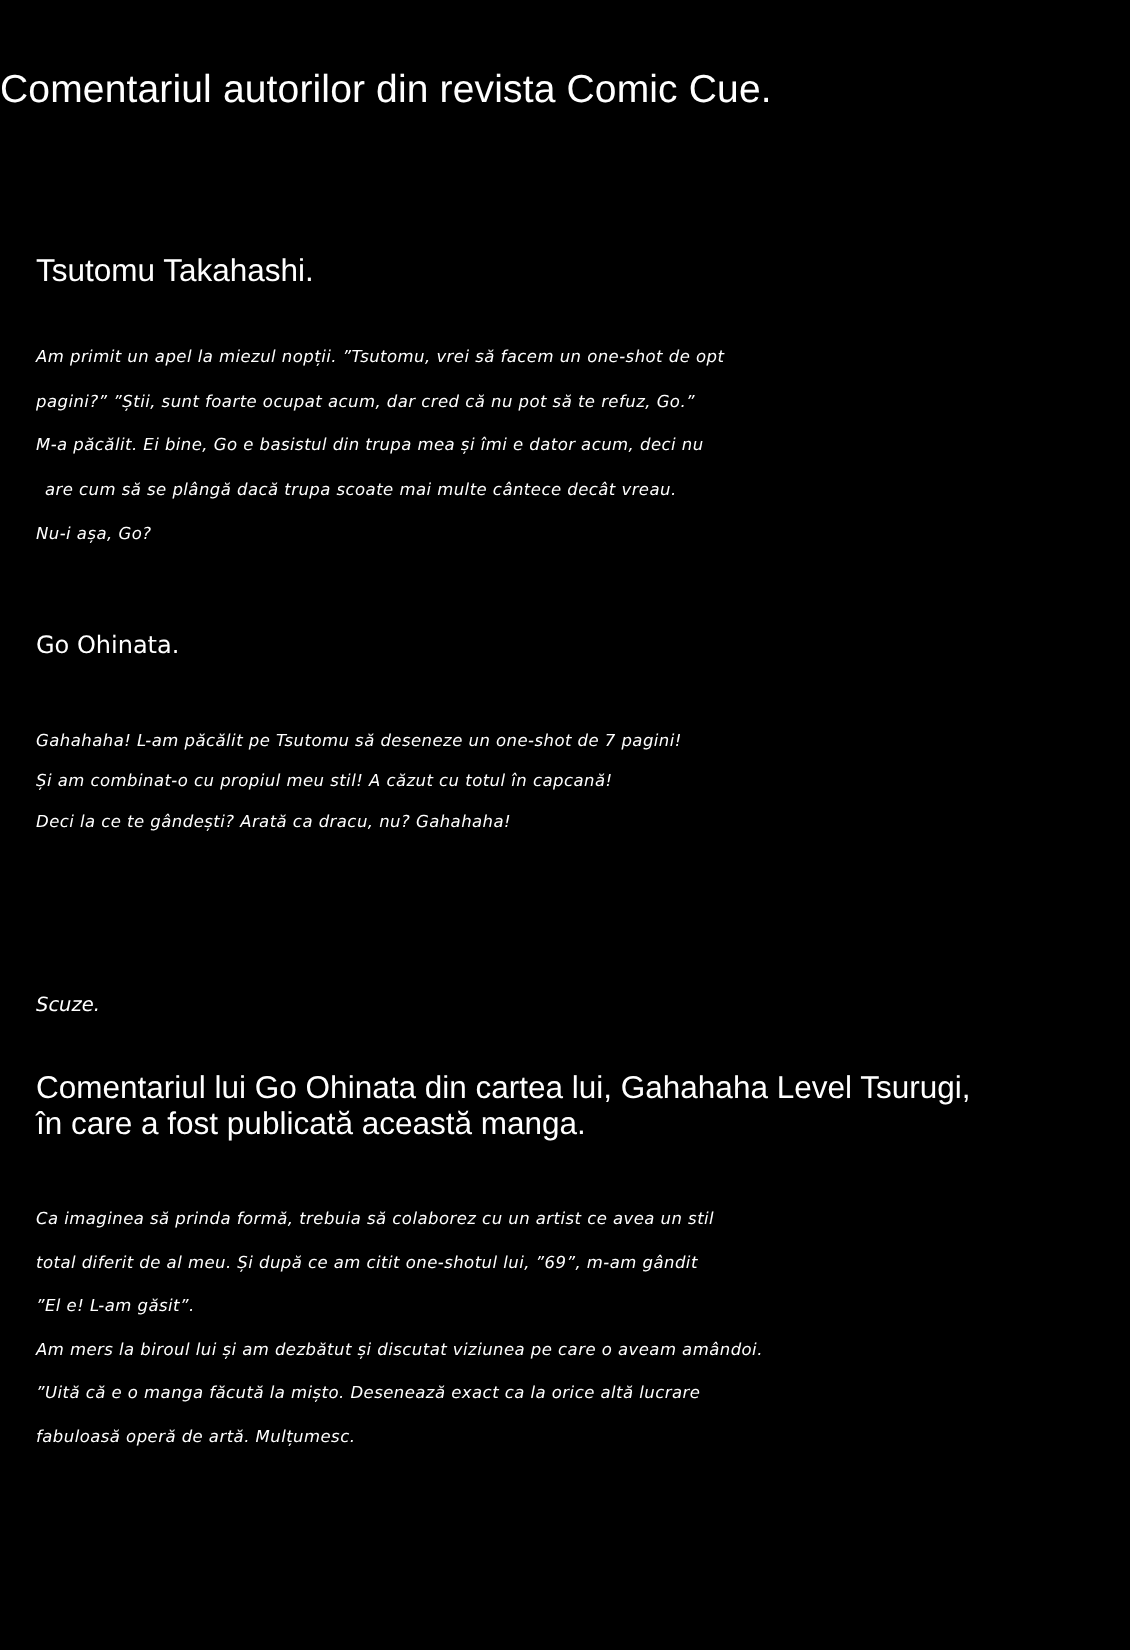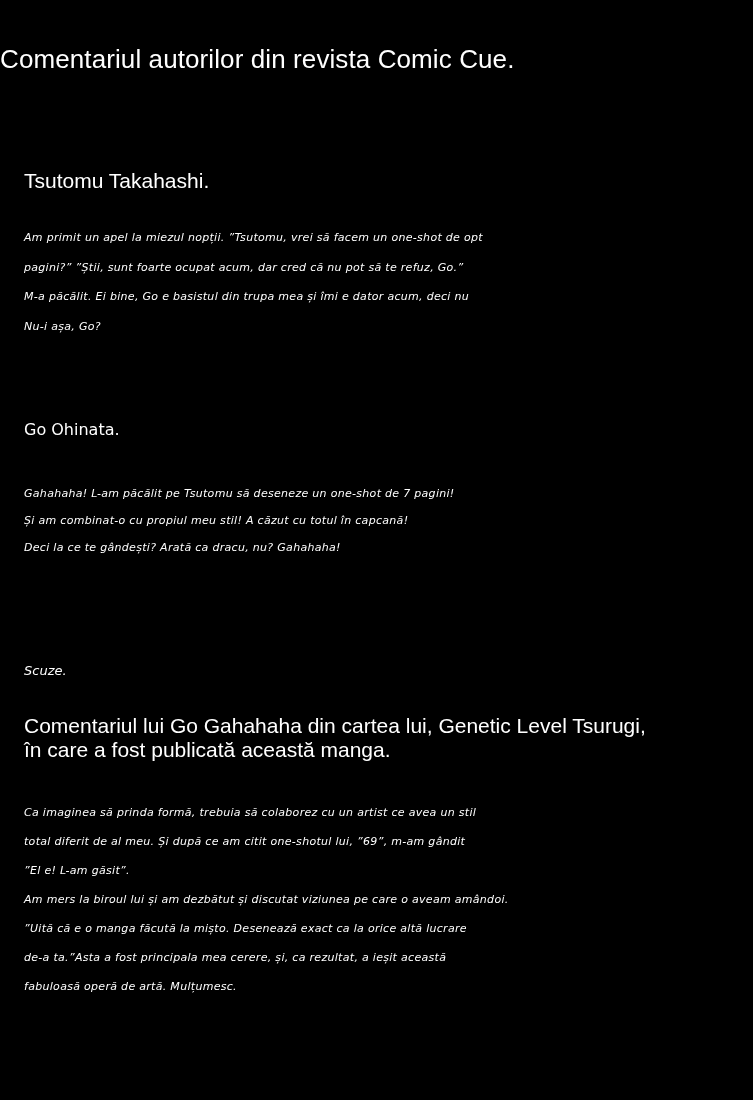"are cum să se plângă" span.line { html: none -> <span>are cum să se plângă dacă trupa scoate mai multe cântece decât vreau.</span> }
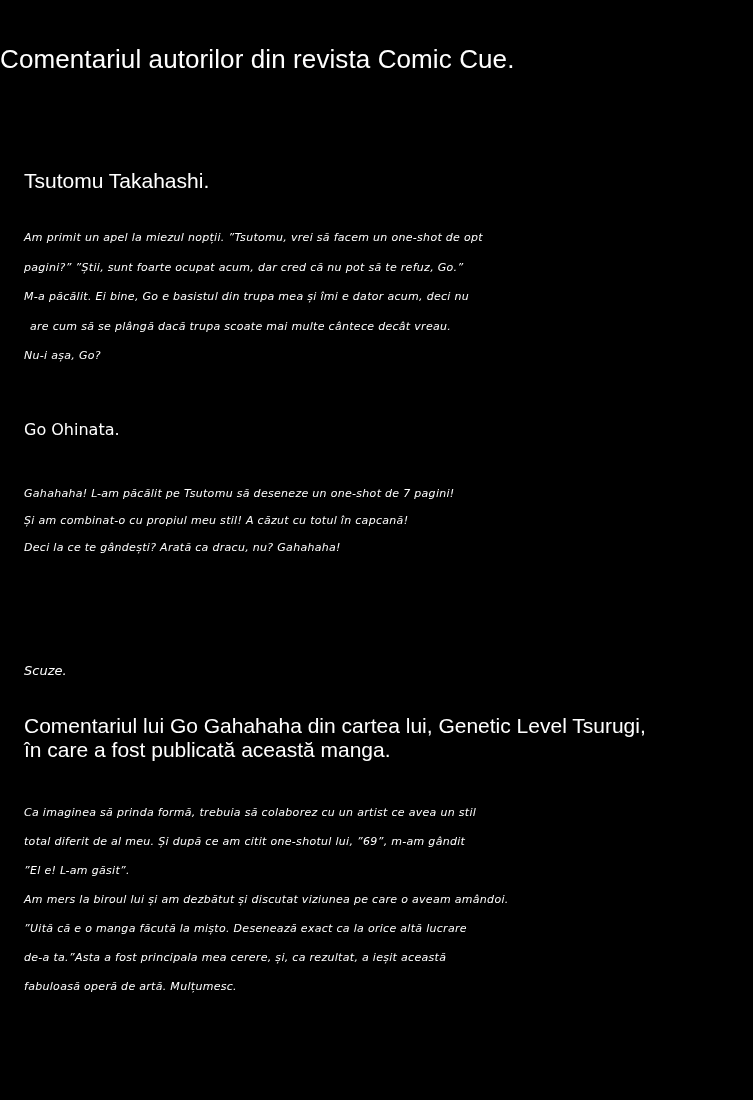"Comentariul lui Go Gahahaha din" div { text: Gahahaha din cartea lui, Genetic -> Ohinata din cartea lui, Gahahaha }
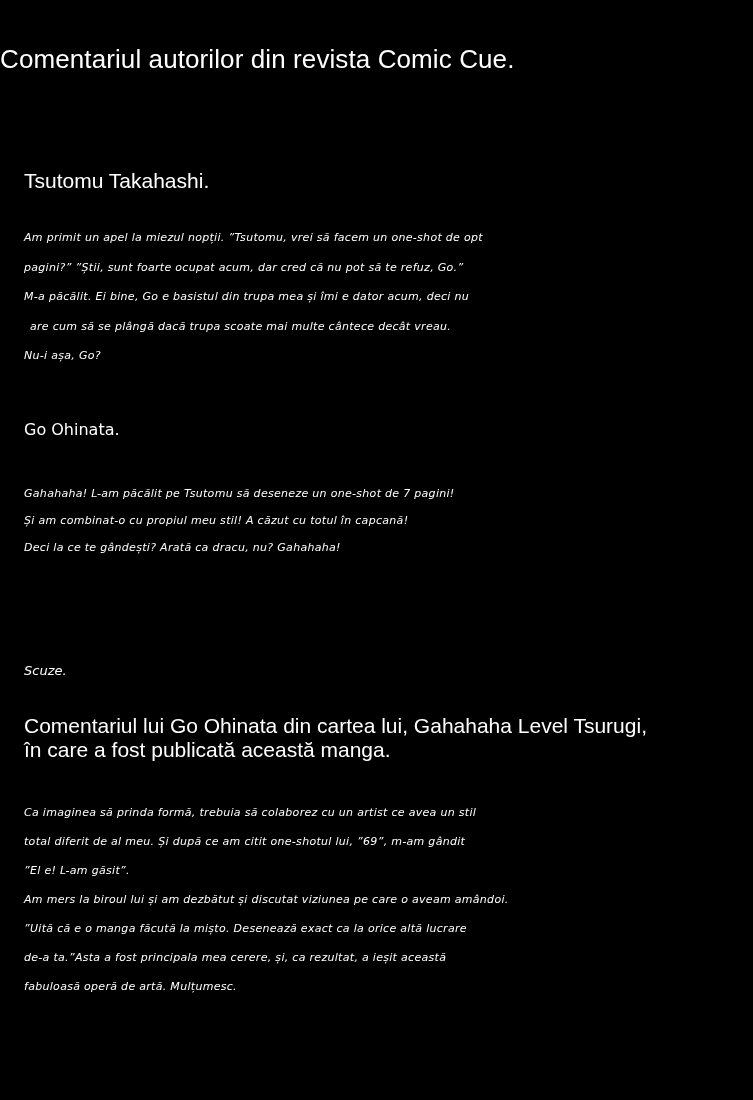"de-a ta.”Asta a fost principala" span.line { html: <span>de-a ta.”Asta a fost principala mea cerere, și, ca rezultat, a ieșit această</span> -> none }
